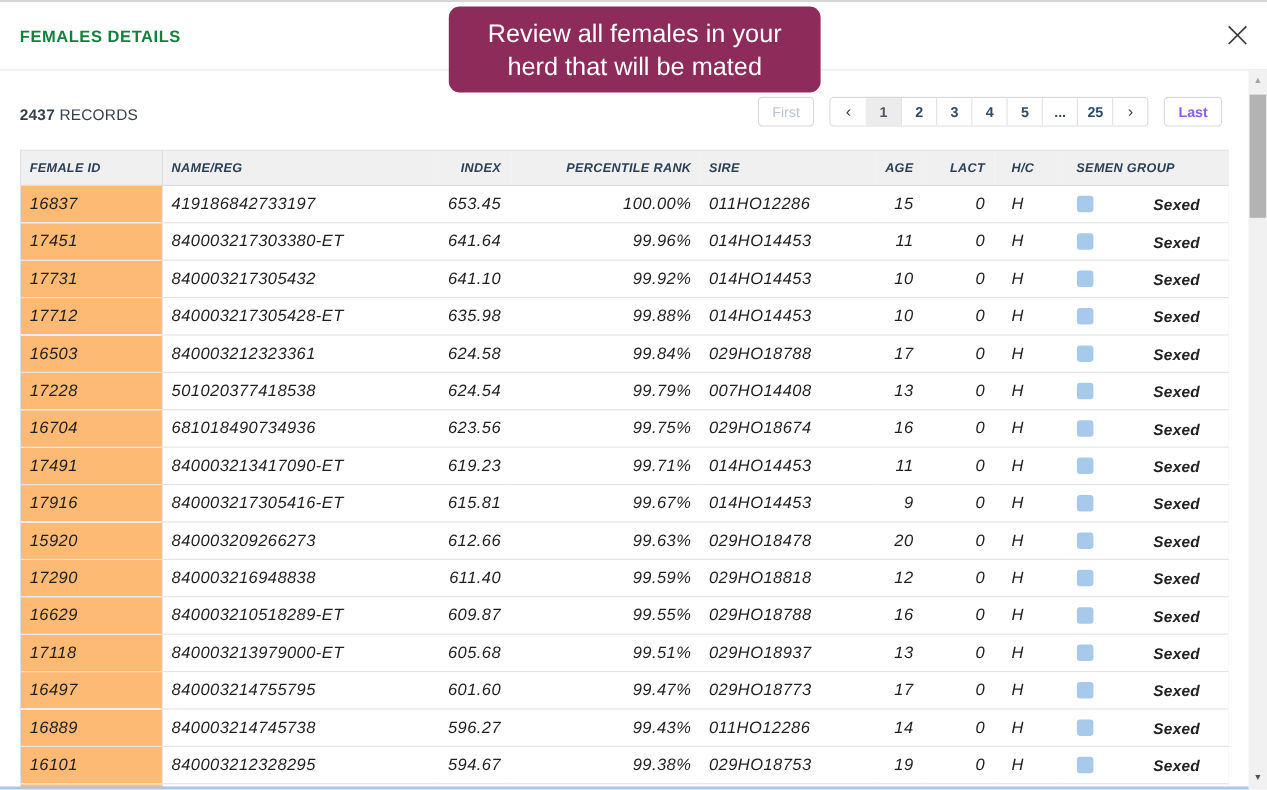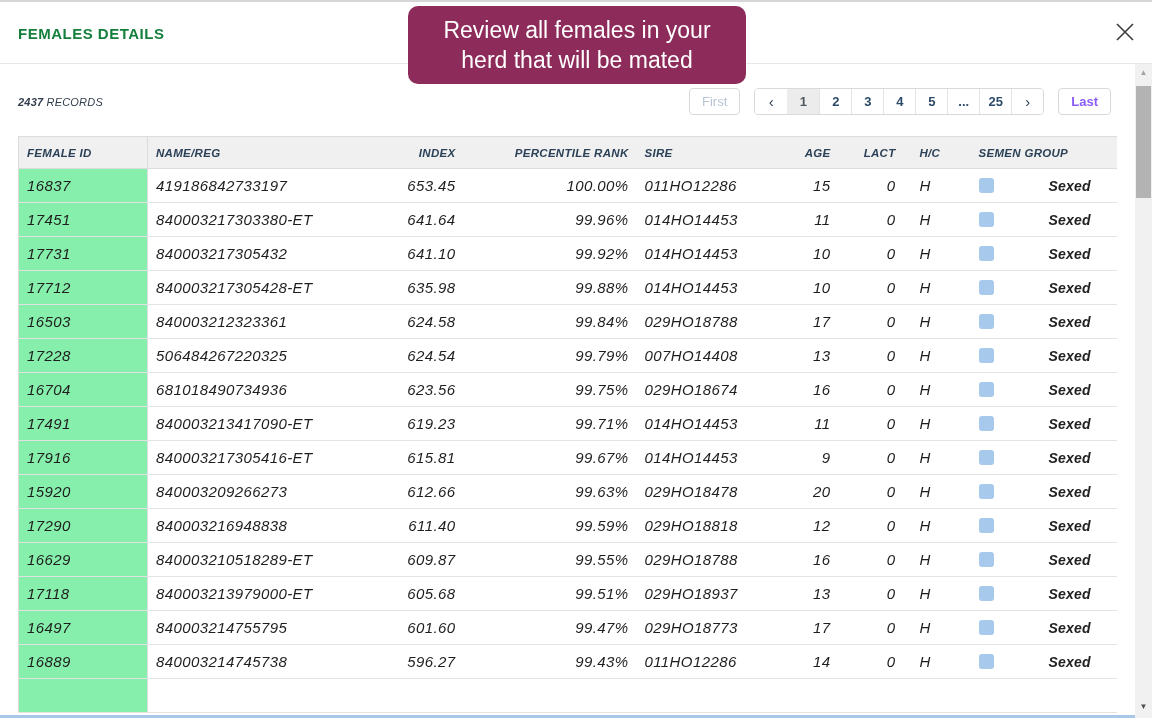"2437 RECORDS" .records { font-size: 11px -> 14px; font-style: italic -> none }
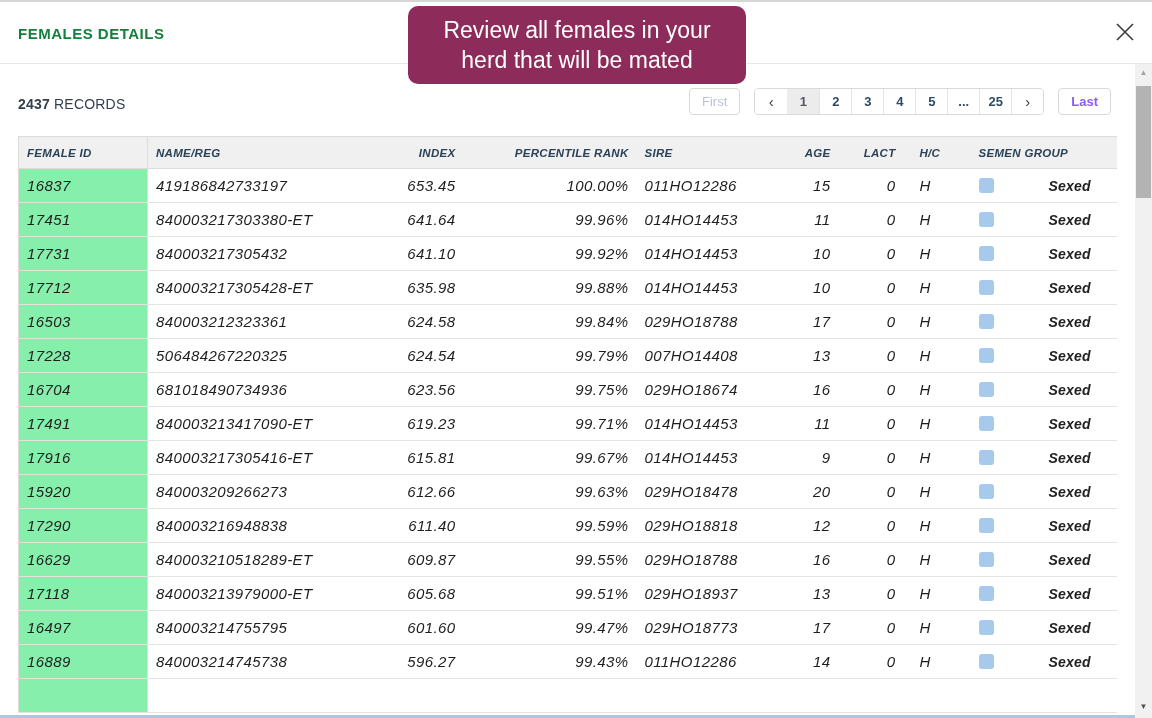"16837" tbody td:first-child { background: #86efac -> #fdba74 }
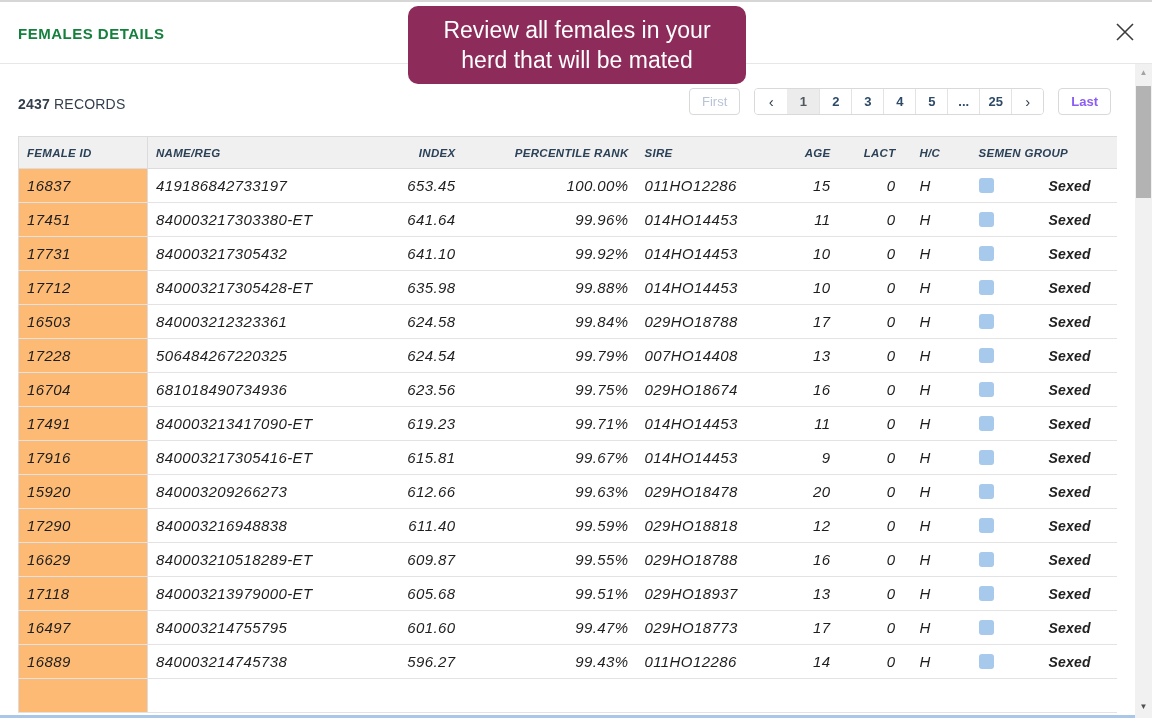"506484267220325" td.al { text: 506484267220325 -> 501020377418538 }
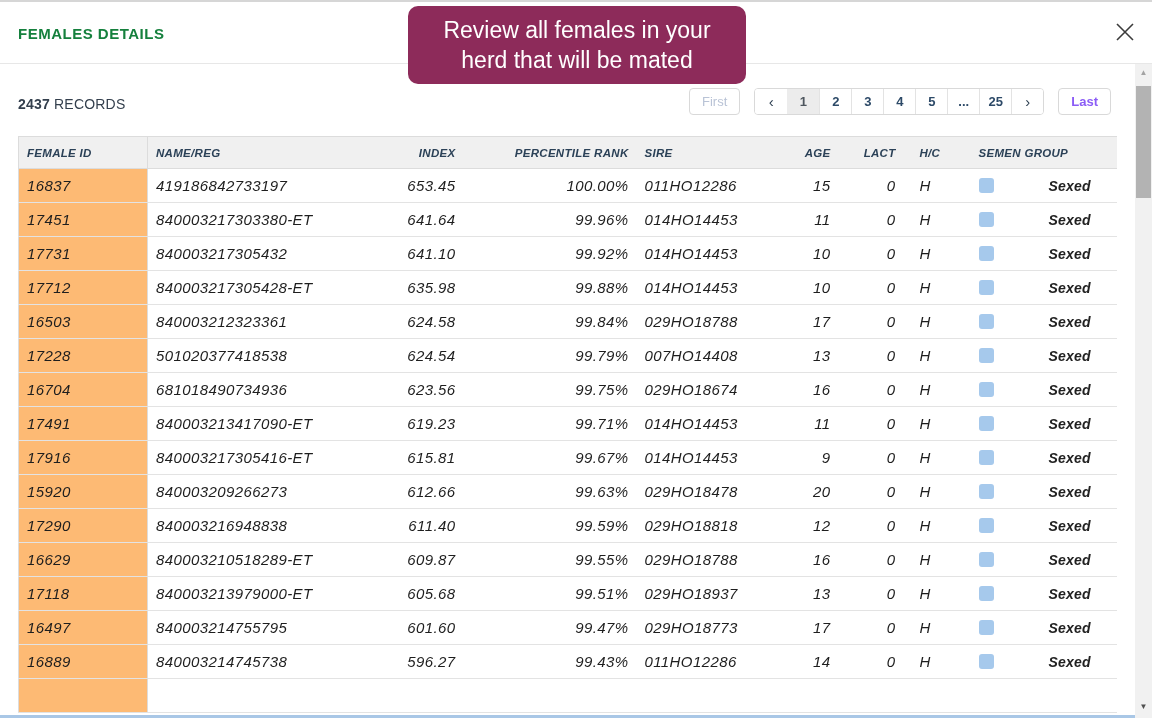"16101" tr { html: none -> <tr> <td>16101</td> <td>840003212328295</td> <td>594.67</td> <td>99.38%</td> <td>029HO18753</td> <td>19</td> <td>0</td> <td>H</td> <td> <span> <span></span> <span>Sexed</span> </span> </td> </tr> }
